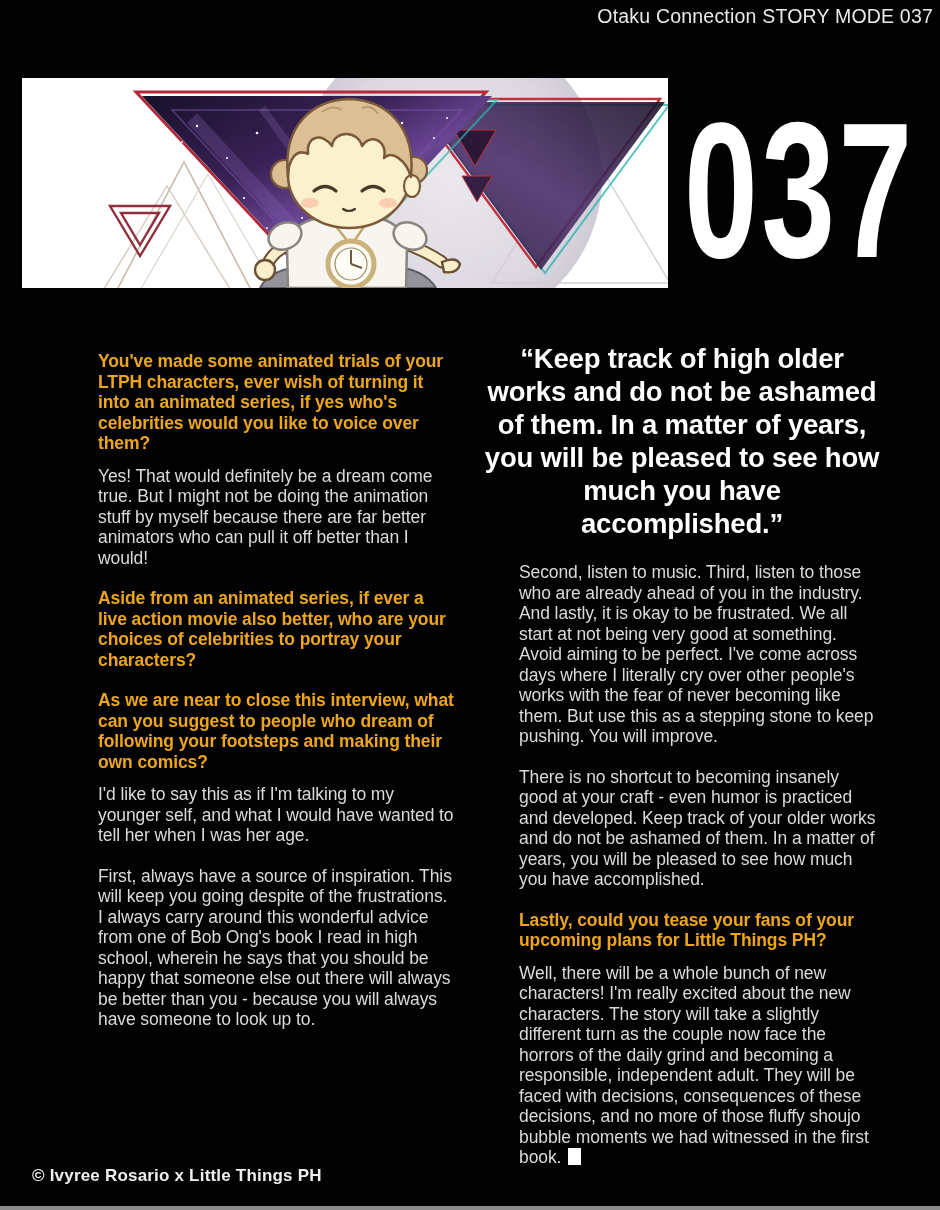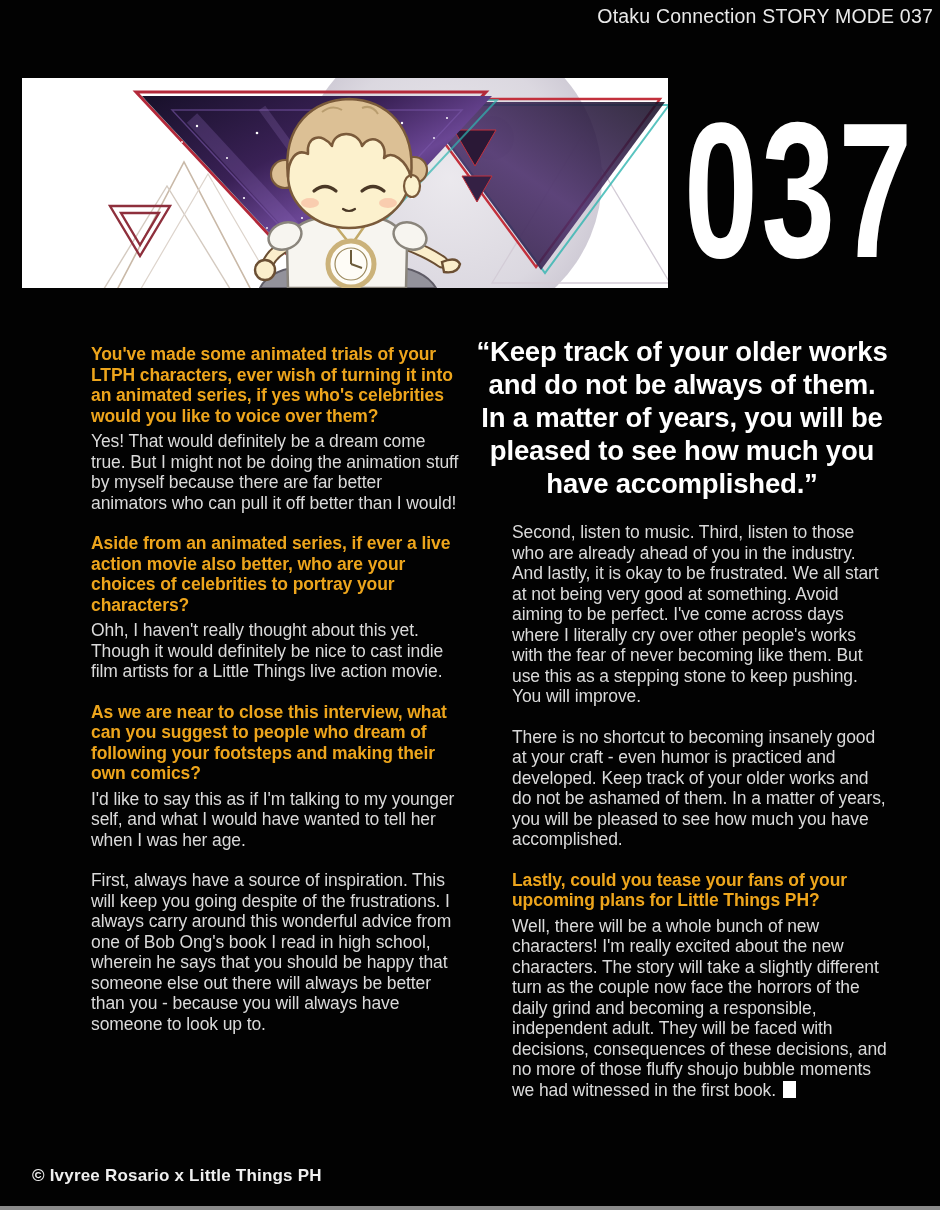"You've made some animated trials" .col p { margin: 5px -> 12px }
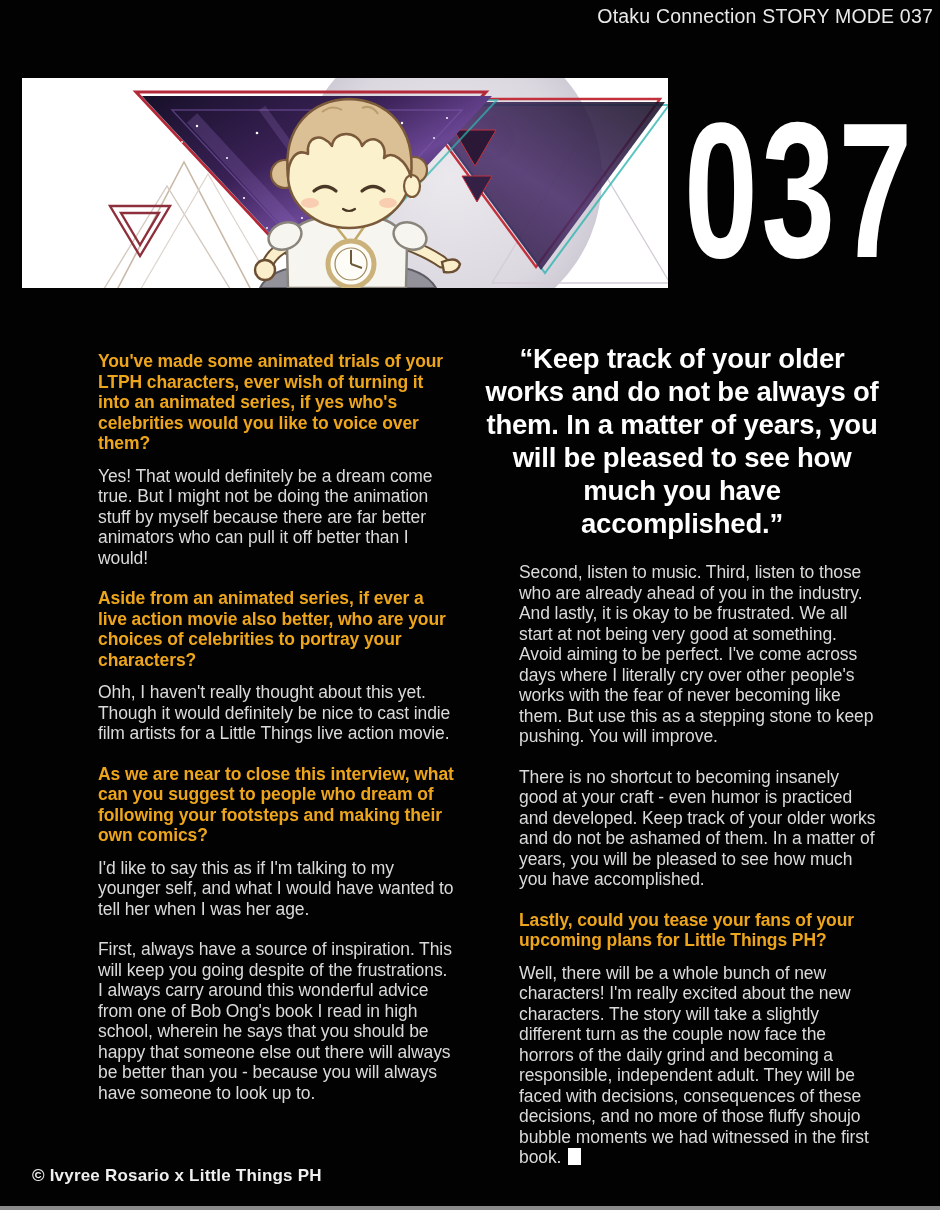"“Keep track of your older" p.pull-quote { text: your older works and do not be always -> high older works and do not be ashamed }
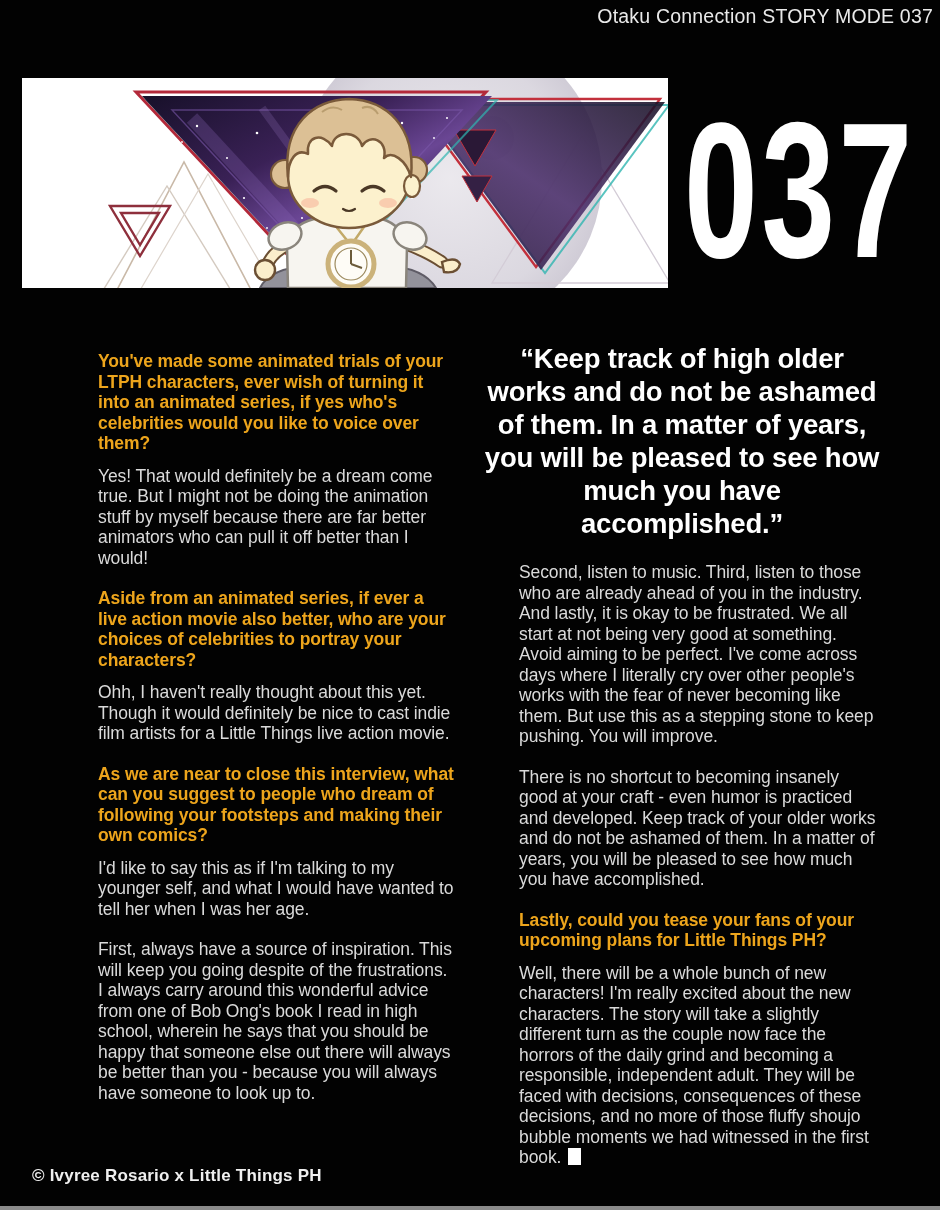"Ohh, I haven't really thought" p.answer { html: <p>Ohh, I haven't really thought about this yet. Though it would definitely be nice to cast indie film artists for a Little Things live action movie.</p> -> none }
